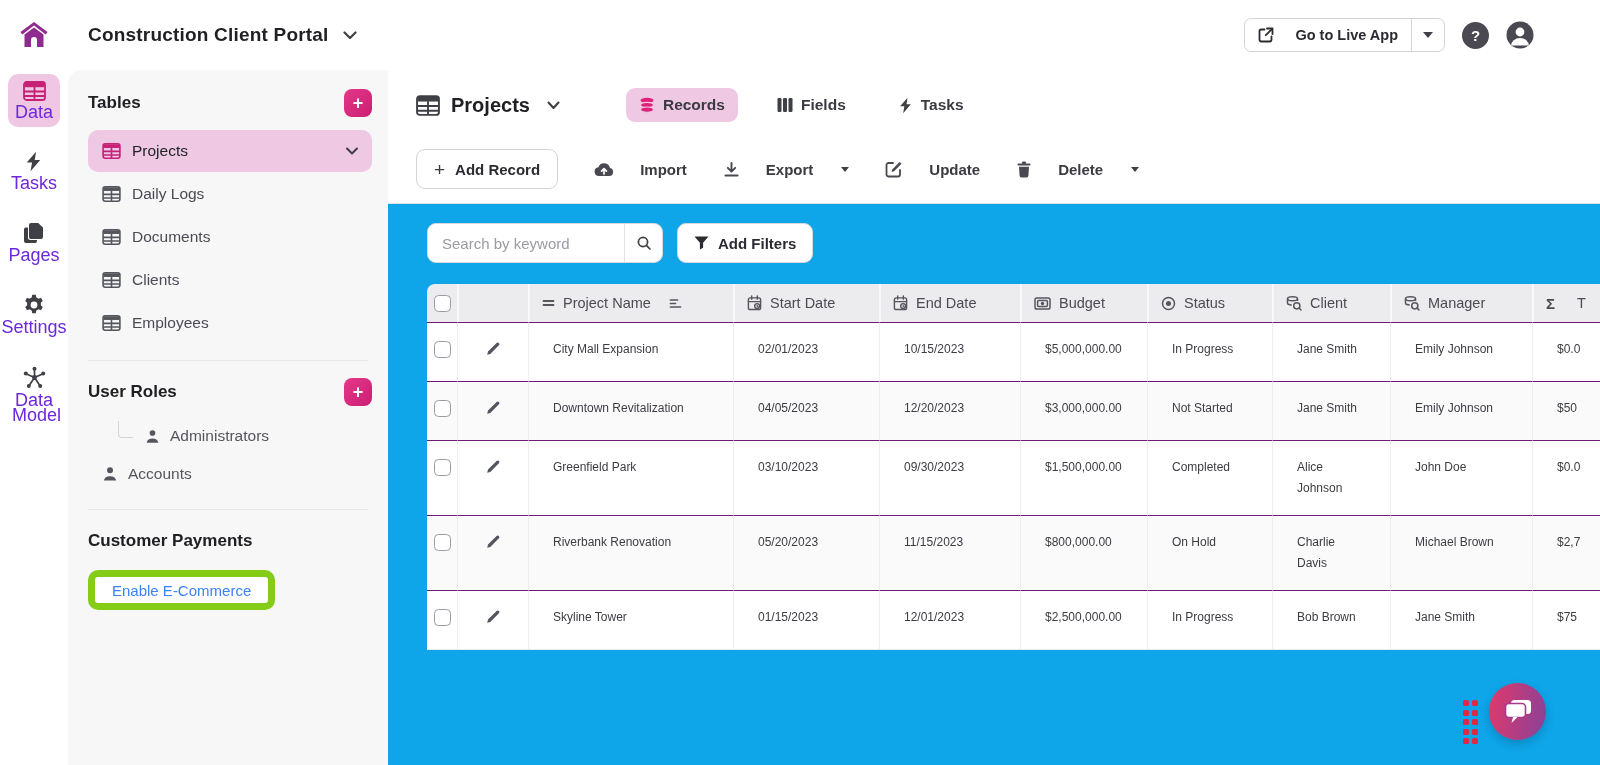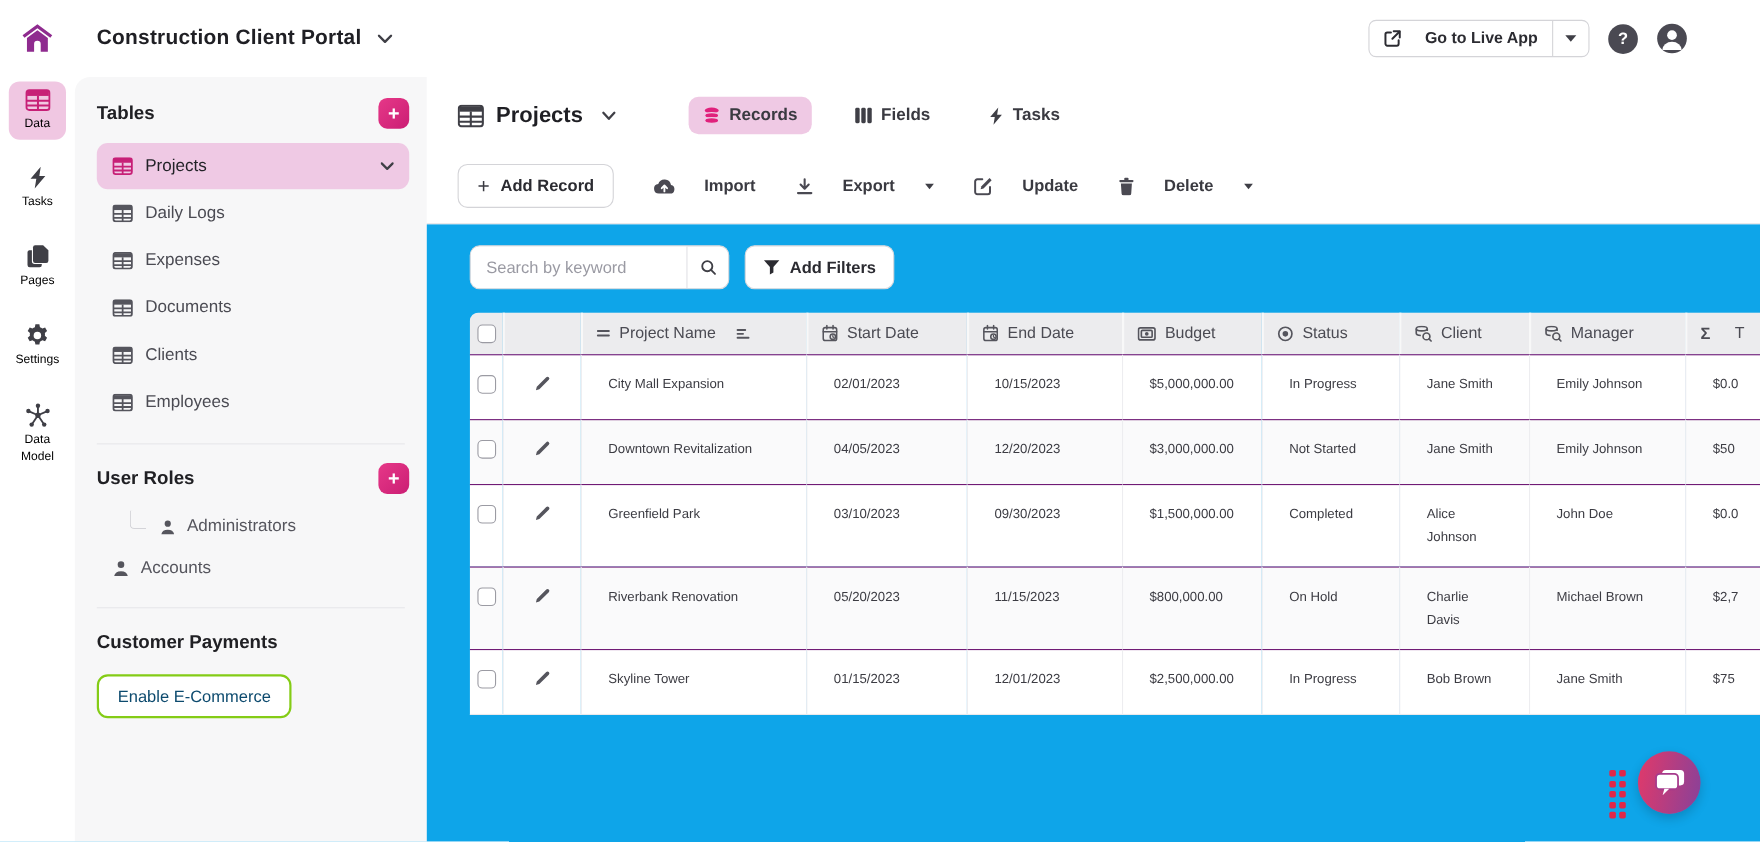"Data" .rail-item .lbl { color: #000000 -> #6d28d9; font-size: 11px -> 18px }
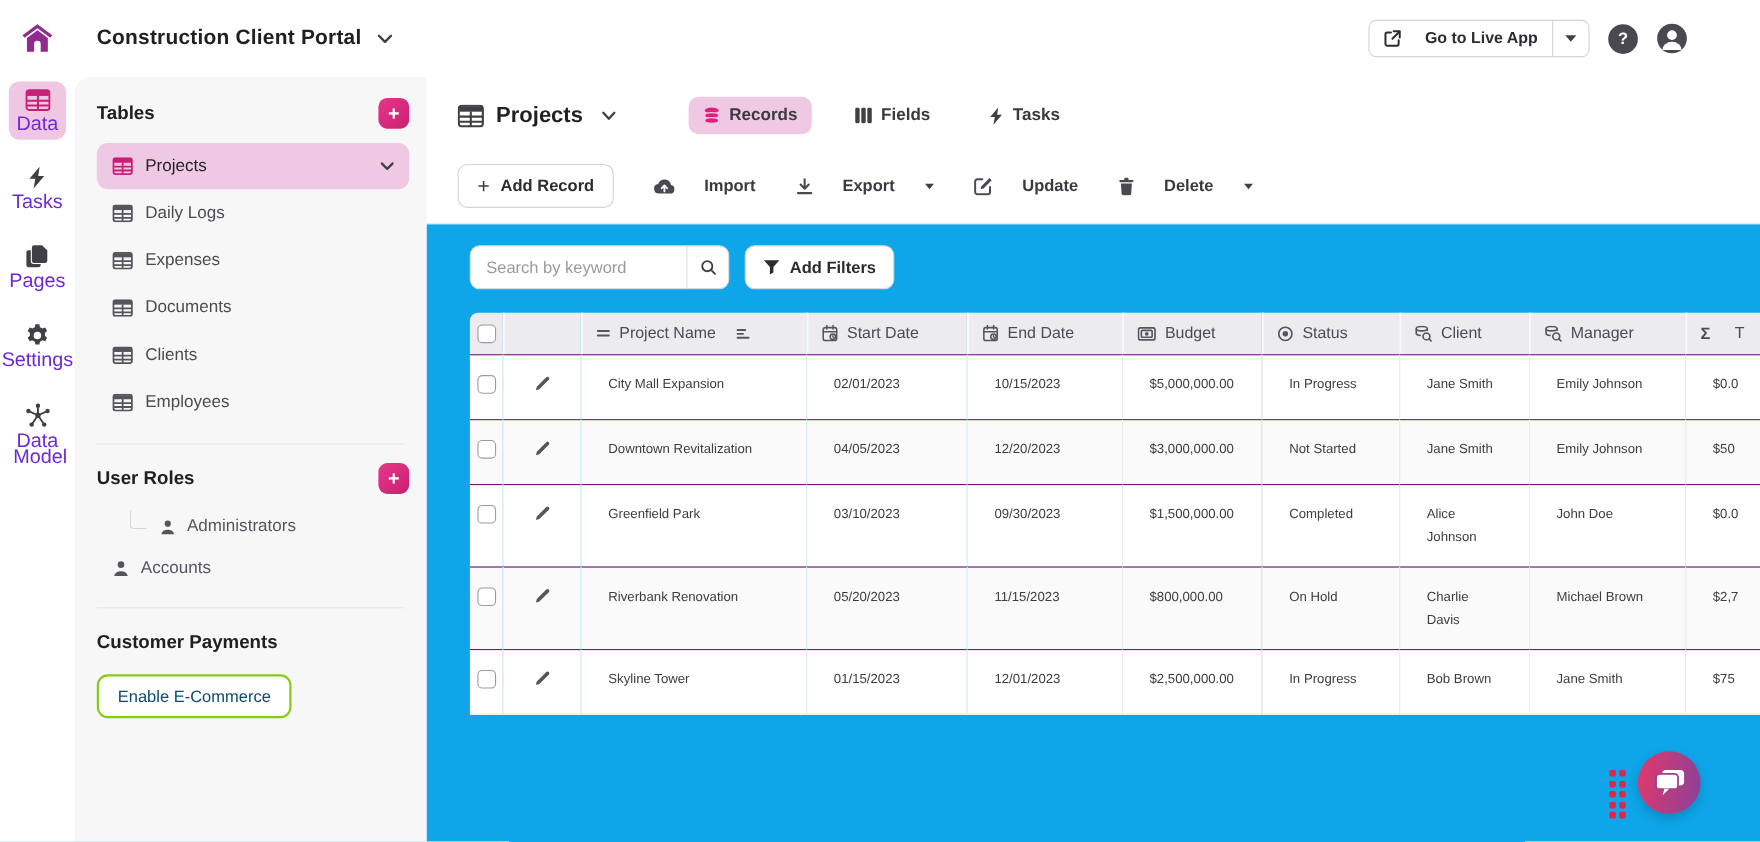"Expenses" div.tbl-item { html: <div> <span> <svg> <rect></rect> <rect></rect> <path></path> </svg> </span> <span>Expenses</span> </div> -> none }
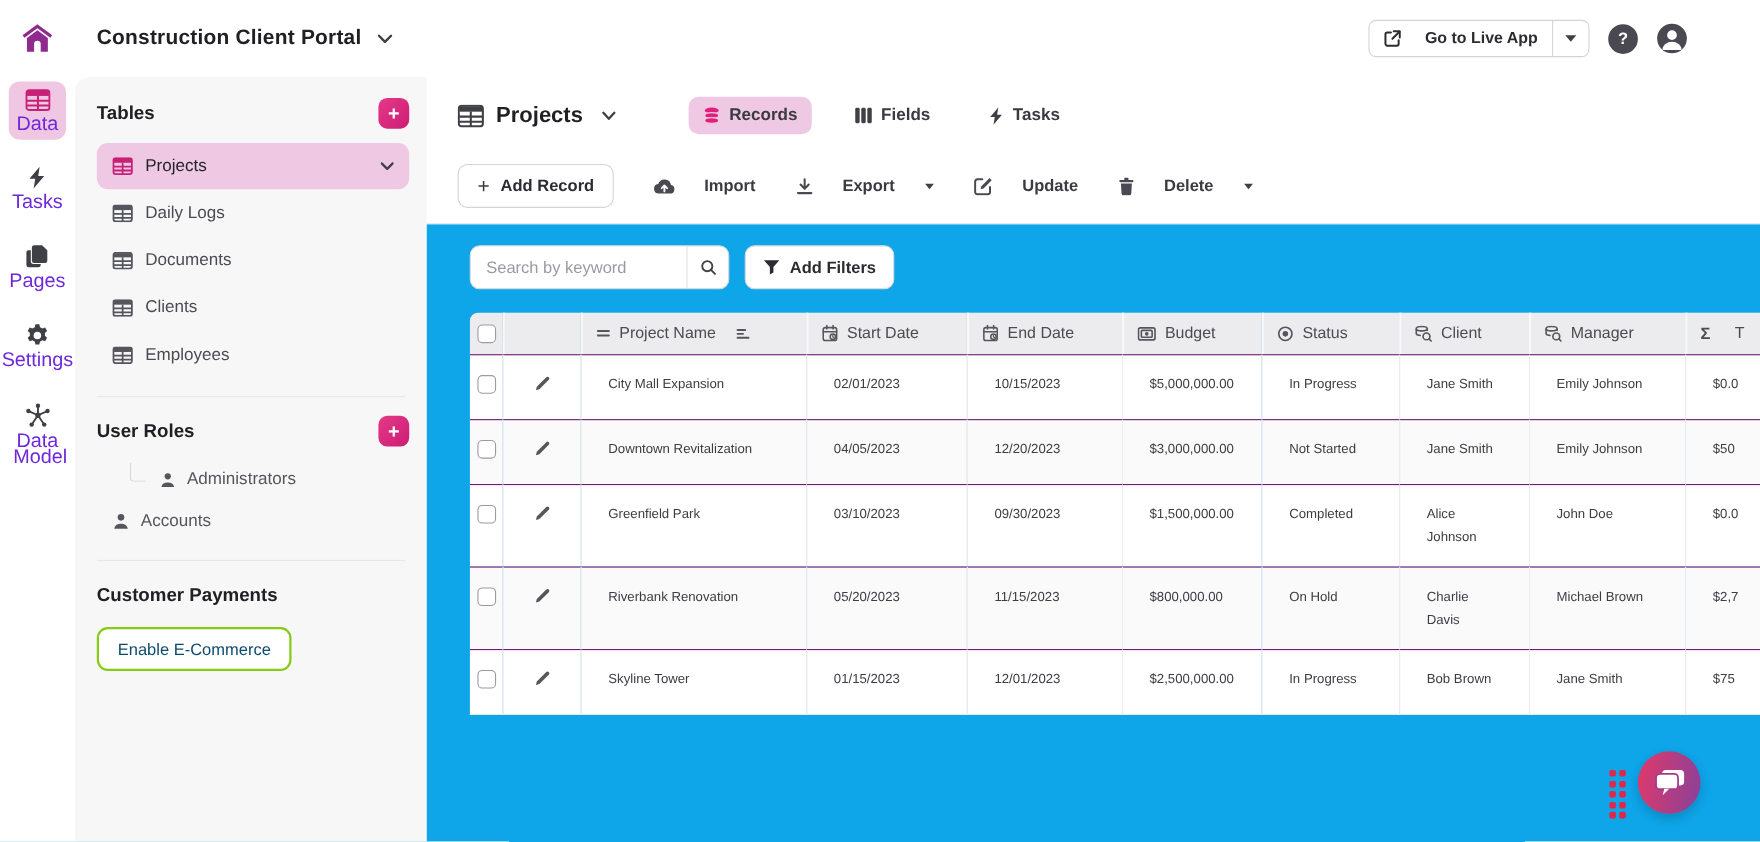"Enable E-Commerce" .ecom-btn { border: 2px solid #84cc16 -> 7px solid #84cc16; color: #0c4a6e -> #3b82f6 }
